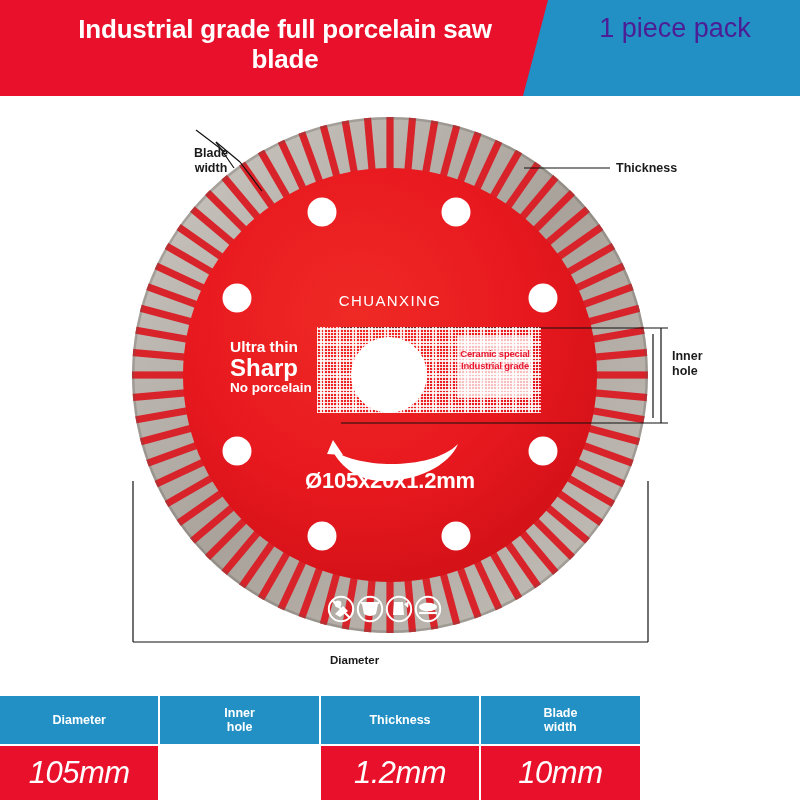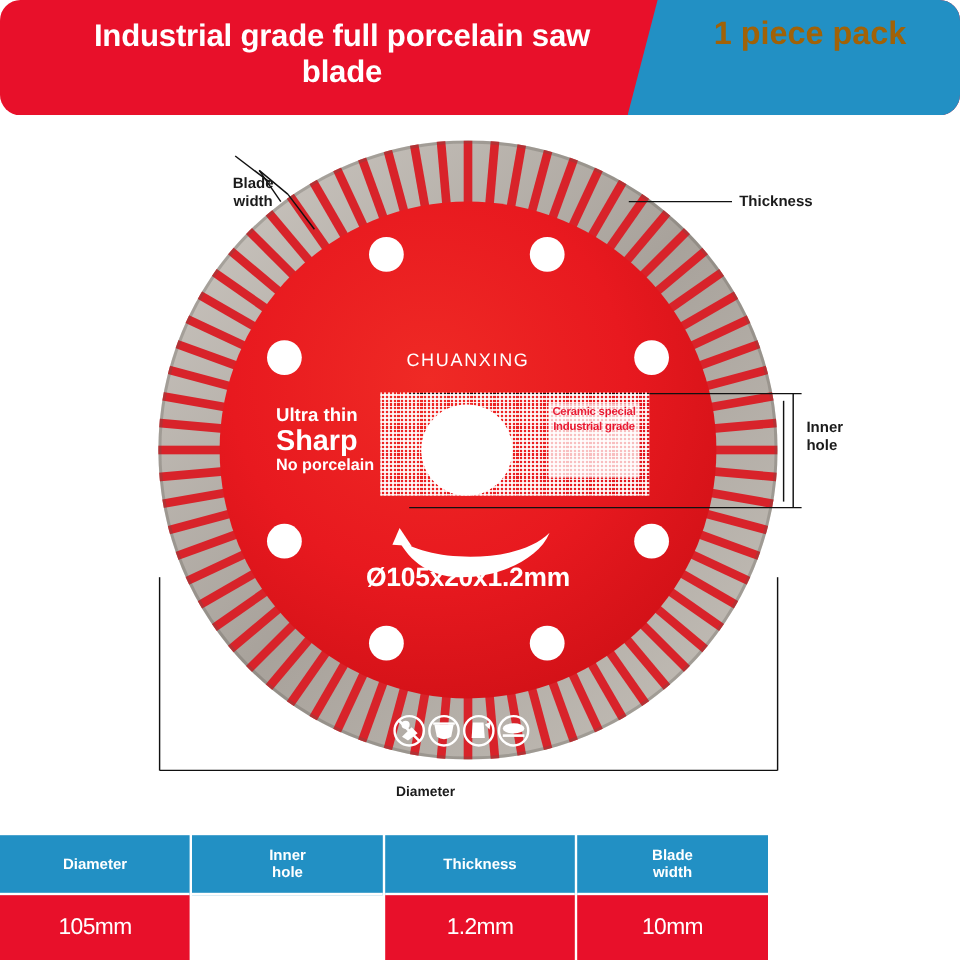"Industrial grade full porcelain saw" .banner { border-radius: 17px -> none }
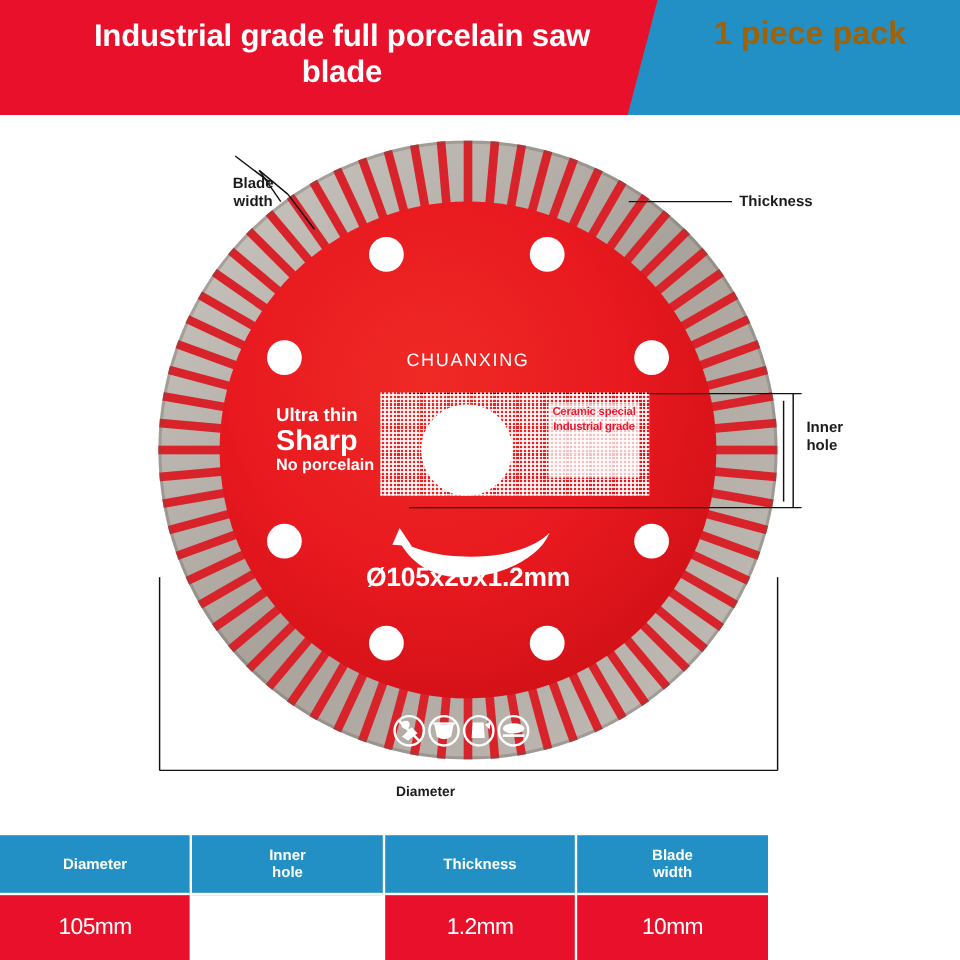"1 piece pack" .banner-pack { color: #a16207 -> #4c1d95; font-weight: bold -> normal }
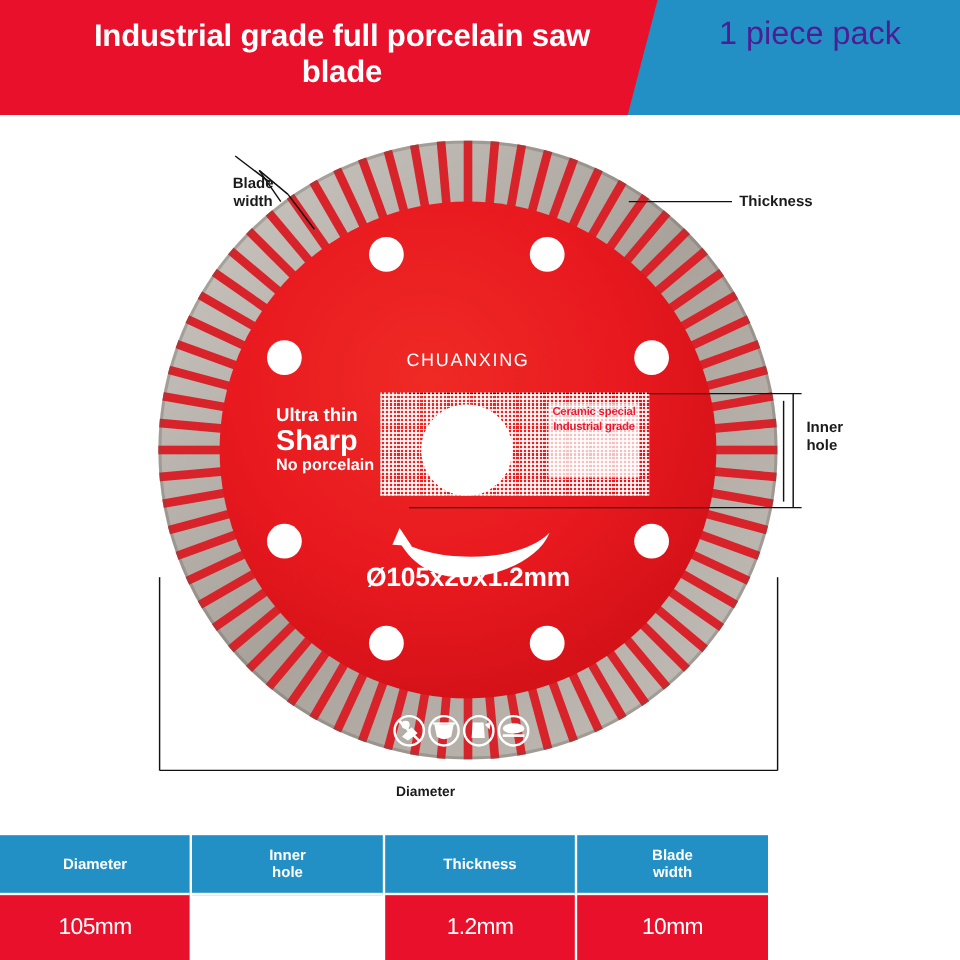"Ceramic special Industrial grade" .watermark { padding-top: 2px -> 12px }
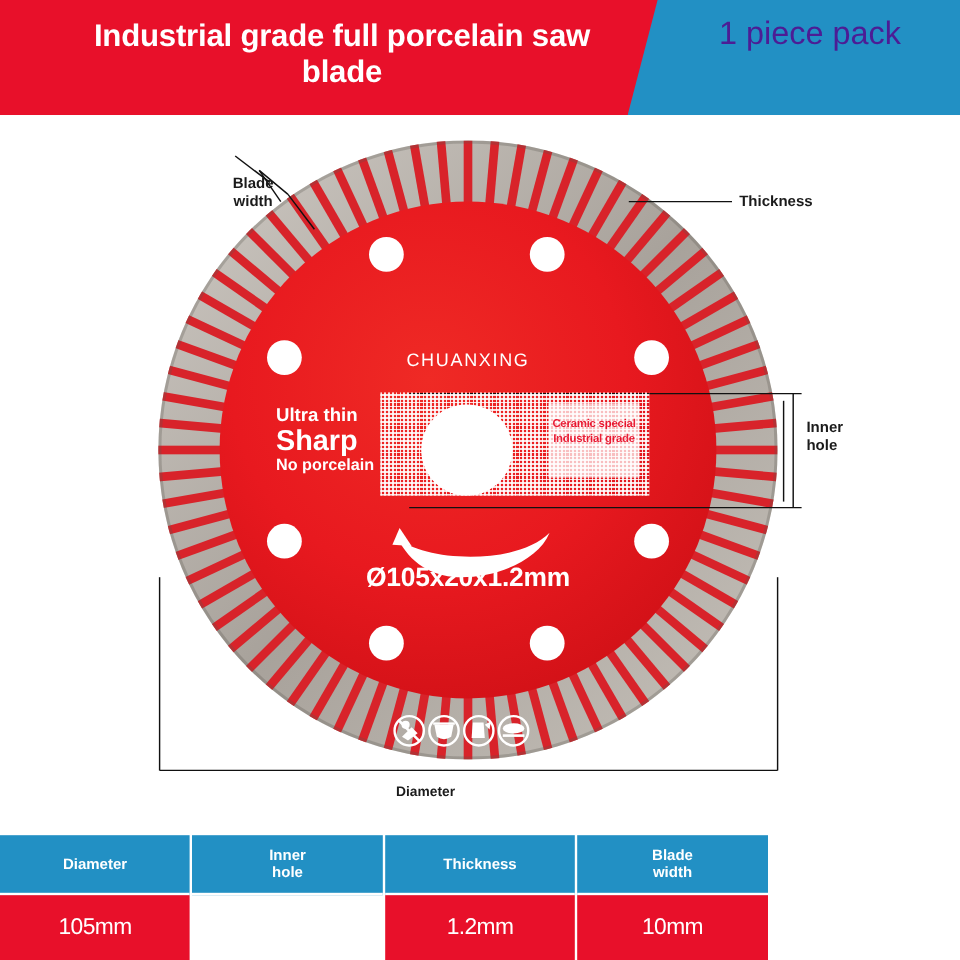"105mm" .spec-val { font-size: 19px -> 31px; font-style: none -> italic }
